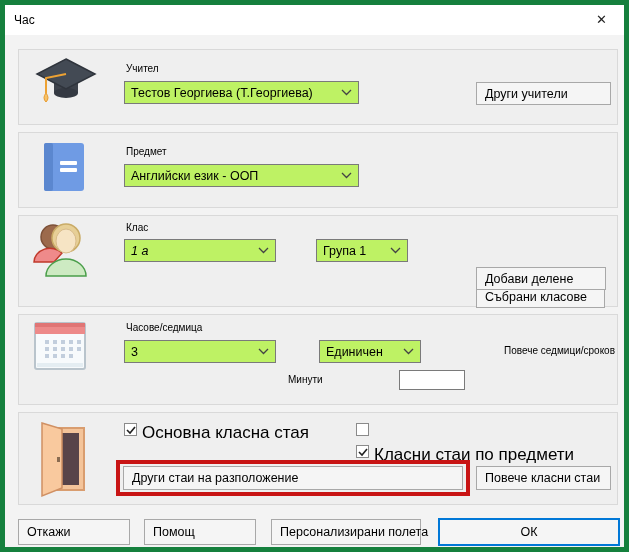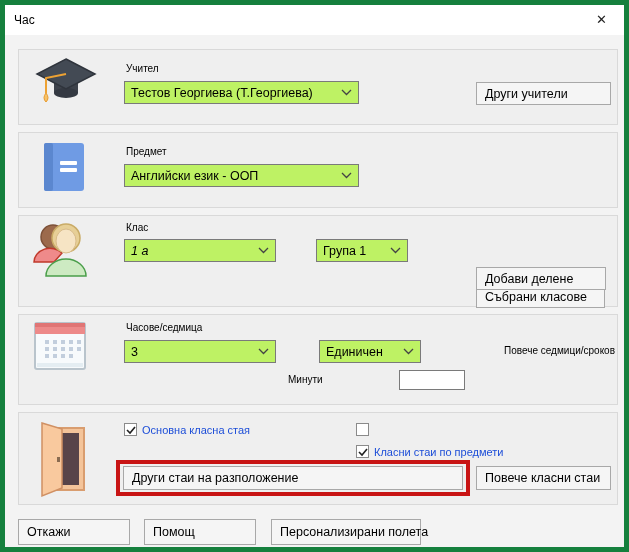"Основна класна стая" .chk { align-items: flex-end -> flex-start; color: #1d4ed8 -> #000000; font-size: 11px -> 17px }
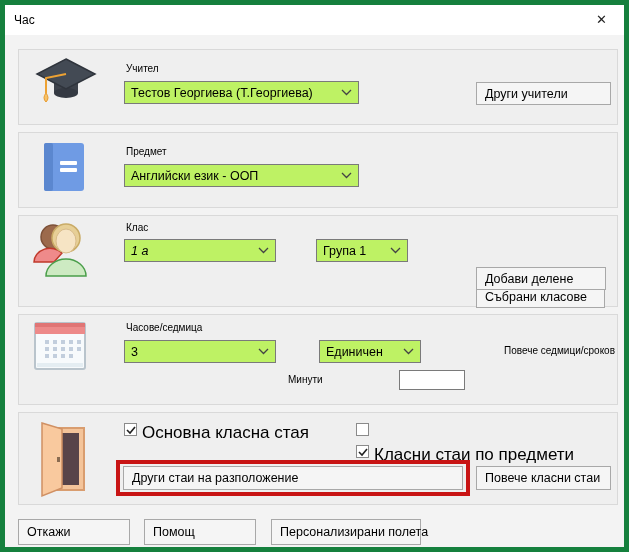"ОК" div.btn { html: none -> <div>ОК</div> }
